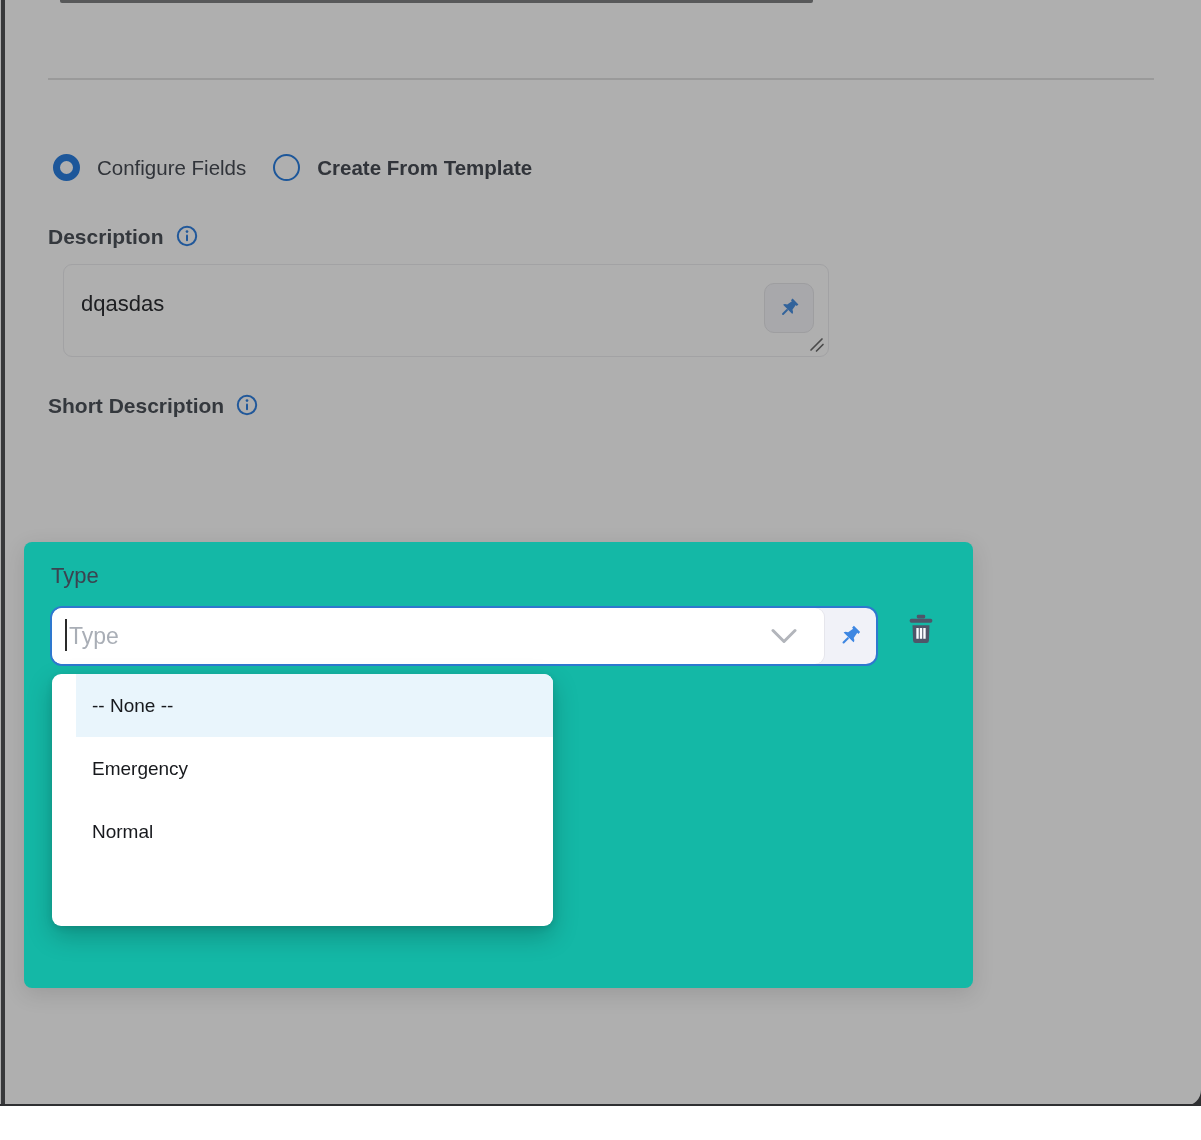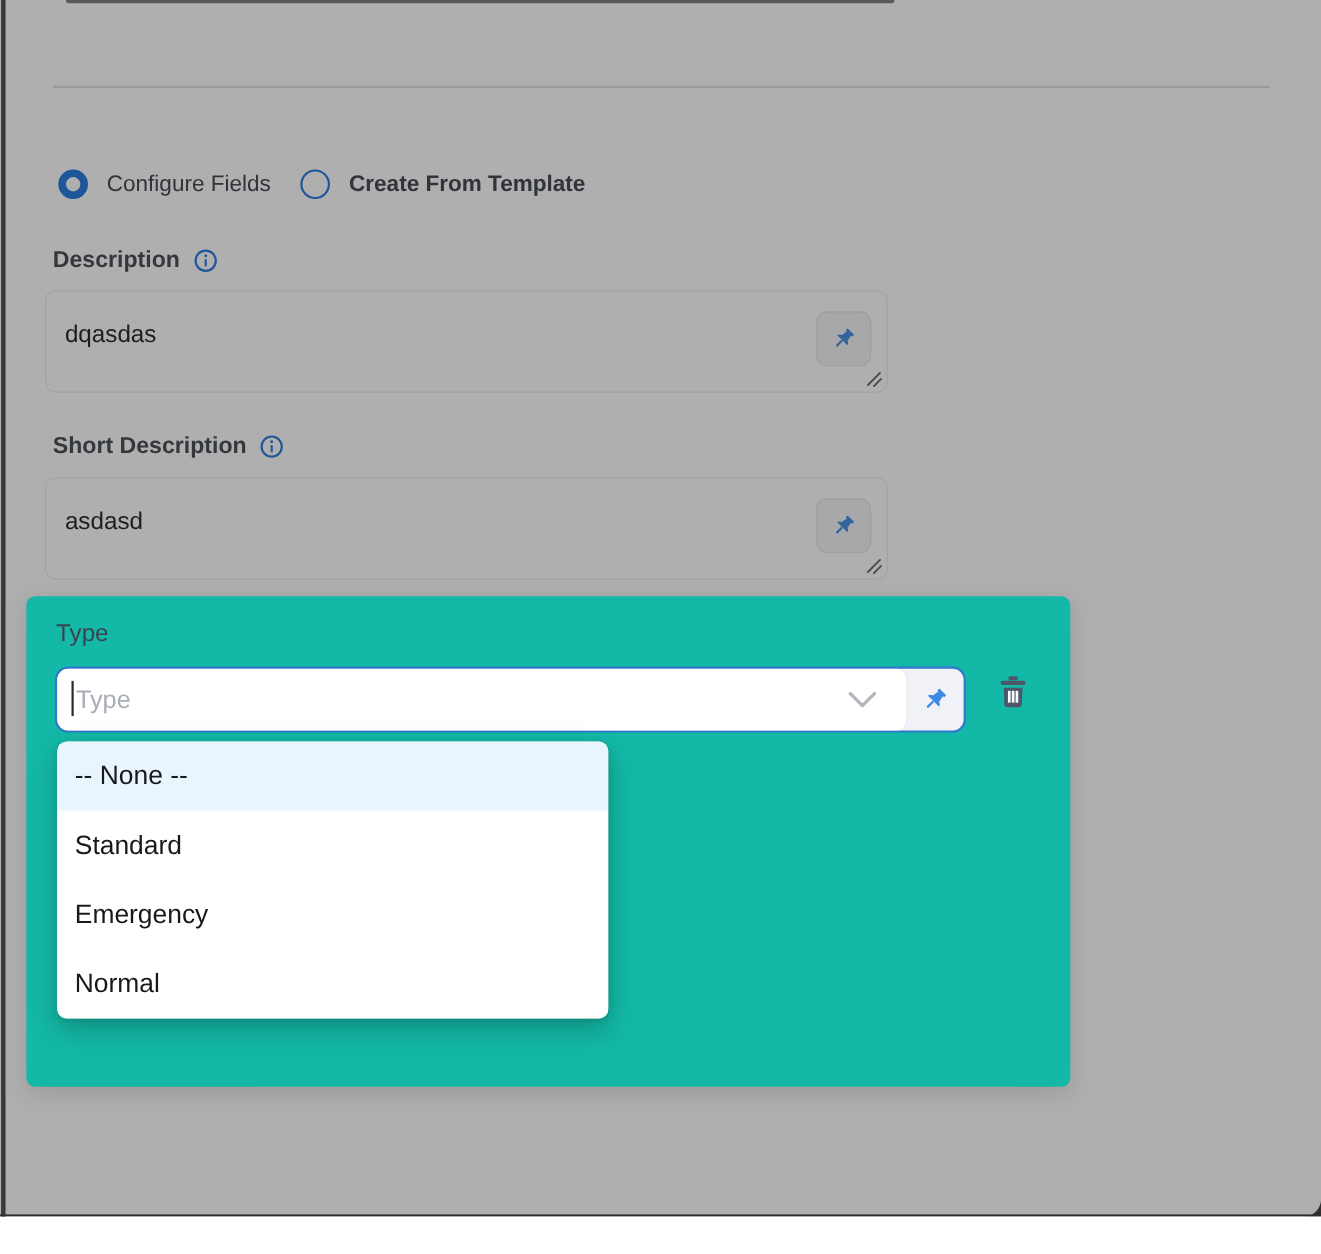"Description" .field-label-row { align-items: center -> flex-start }
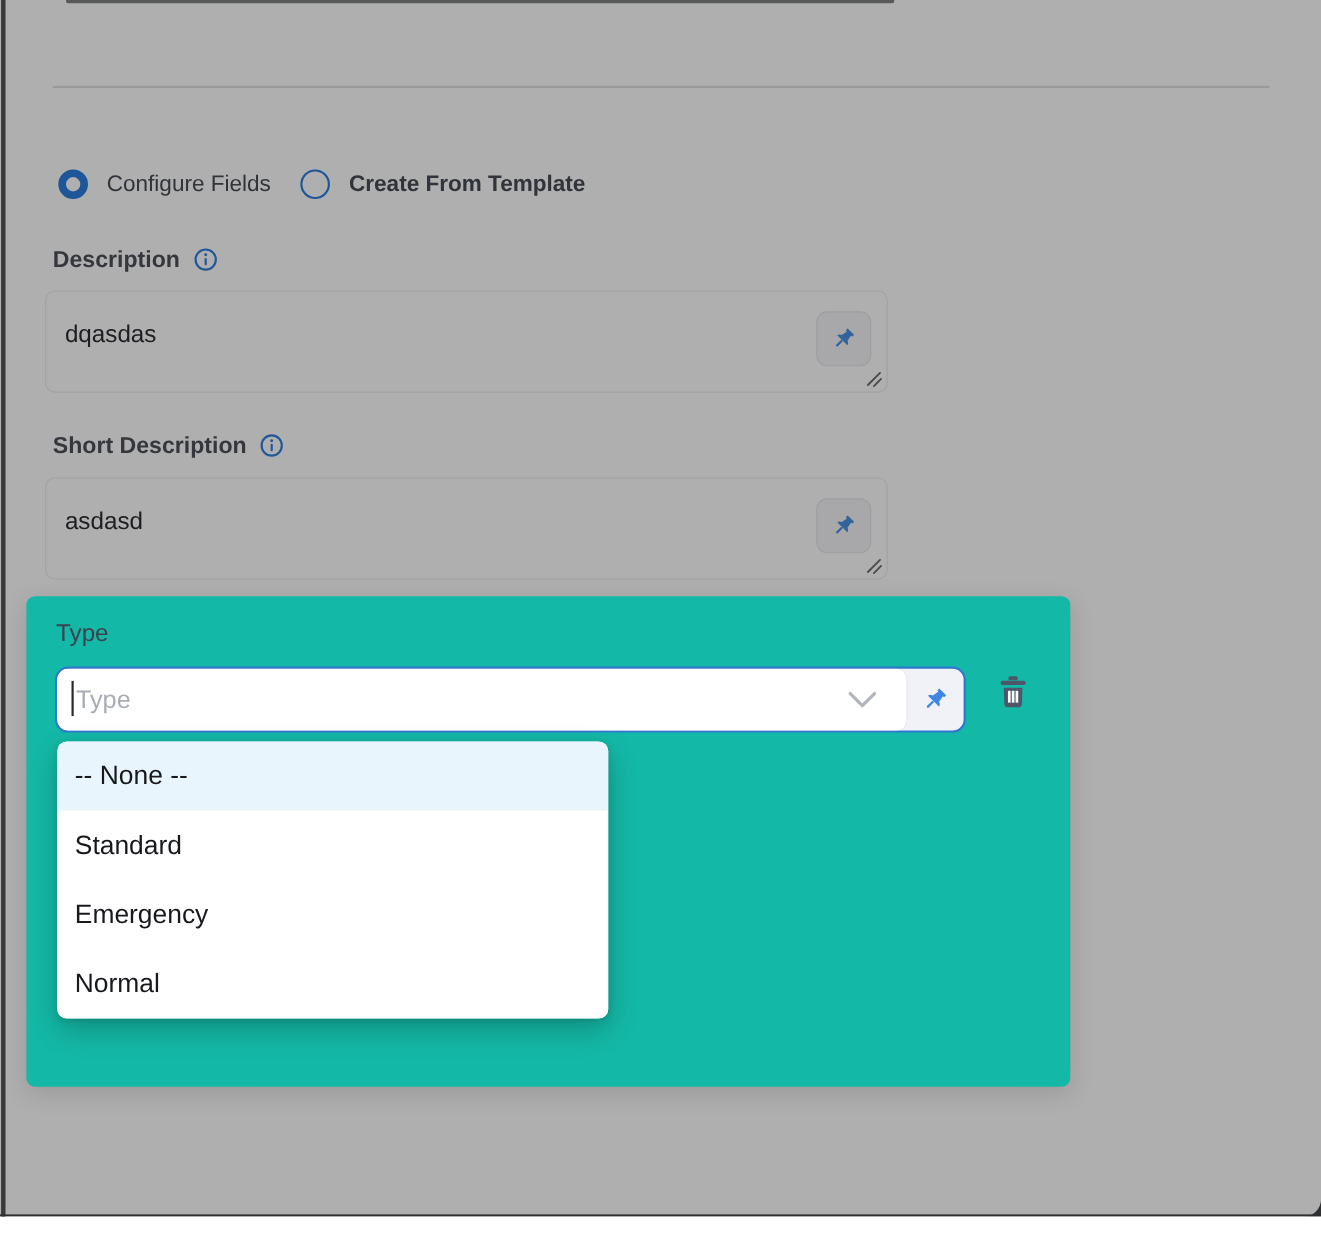"dqasdas" .ta { left: 41px -> 63px }
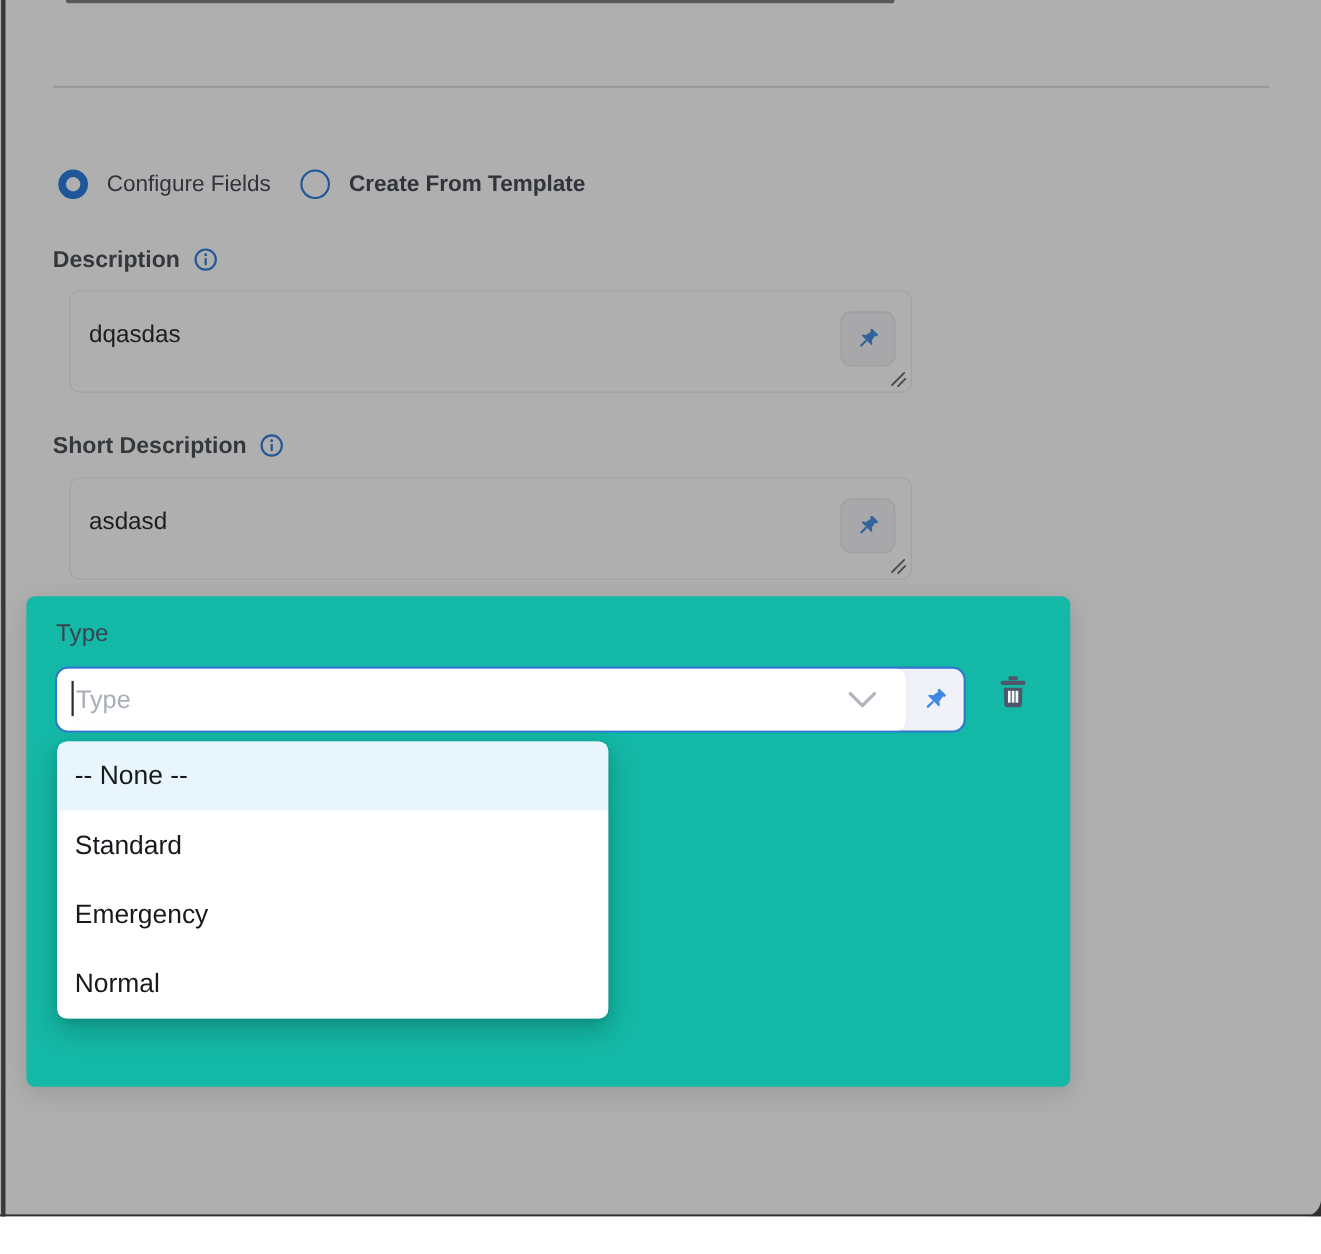"asdasd" div.ta { html: <div> <div>asdasd</div> <button> <svg> <g> <path></path> <rect></rect> </g> </svg> </button> <svg> <path></path> </svg> </div> -> none }
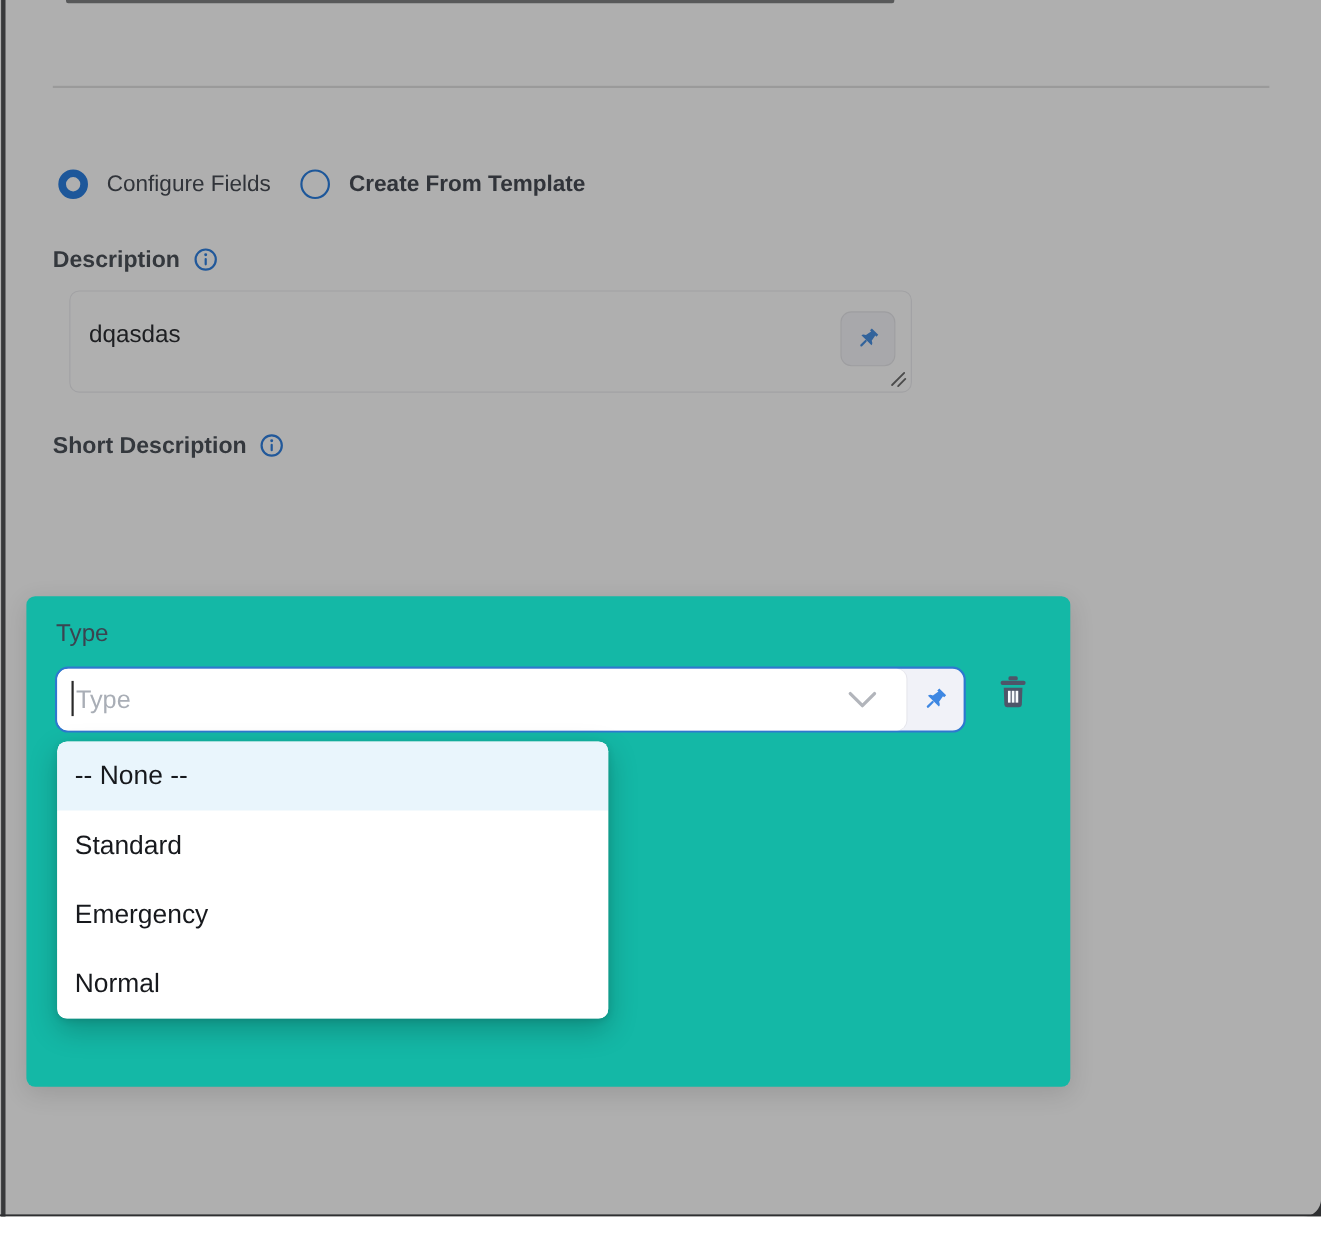"-- None --" .option { font-size: 24px -> 19px; margin-left: none -> 24px }
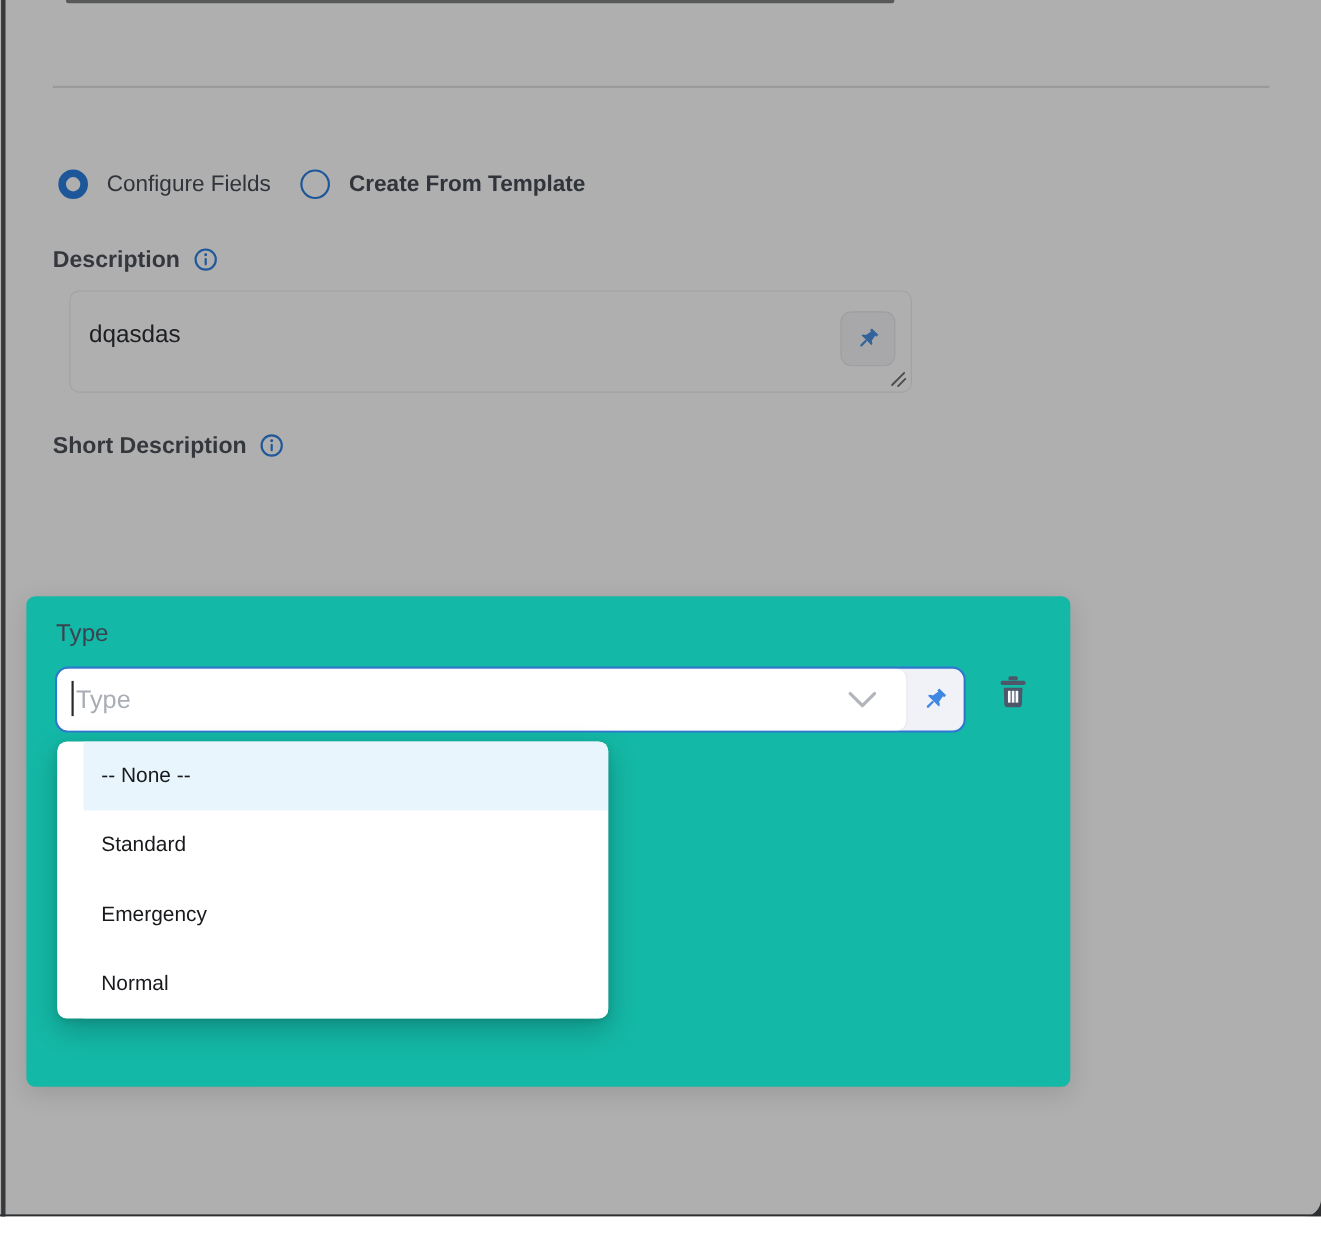"Standard" div.option { html: <div>Standard</div> -> none }
